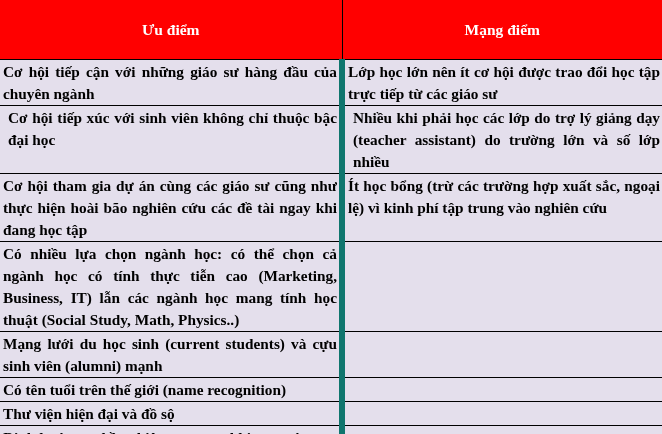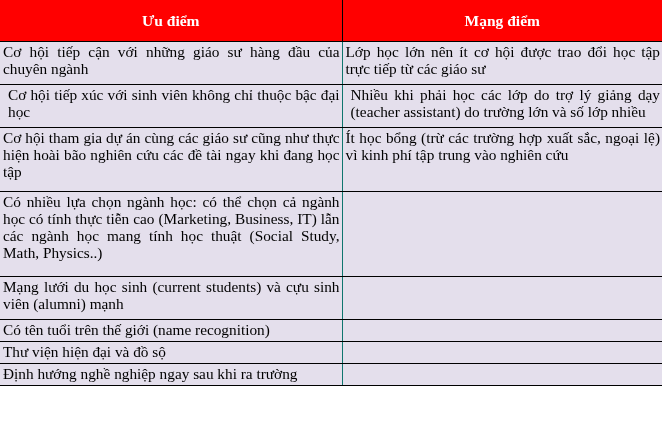"Ưu điểm" table.cmp th { padding: 4px -> 13px }
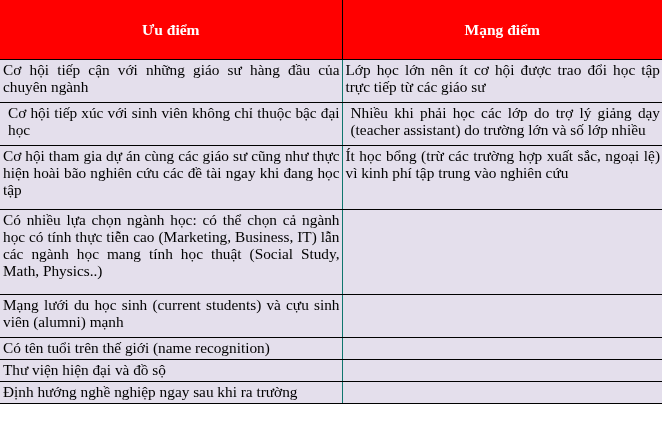"Cơ hội tiếp cận với" table.cmp td { font-weight: none -> bold; line-height: 17px -> 22px }
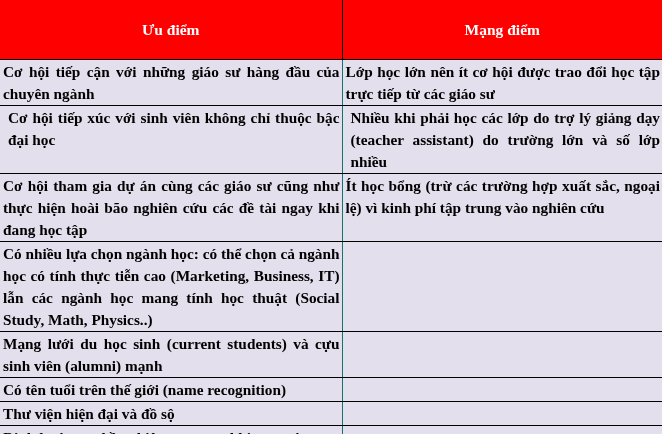"Lớp học lớn nên ít" table.cmp td.c2 { border-left: 1px solid #0f766e -> 6px solid #0f766e }
